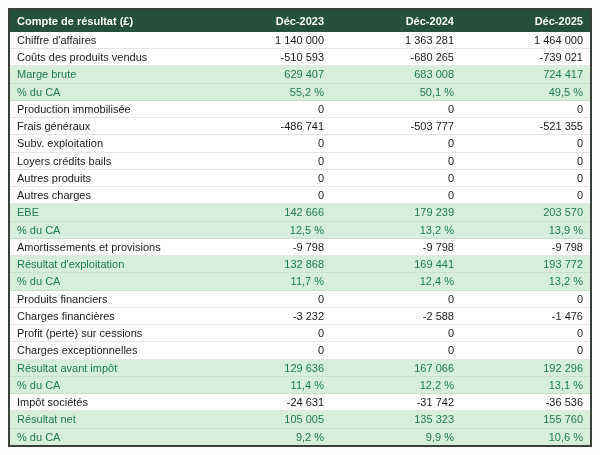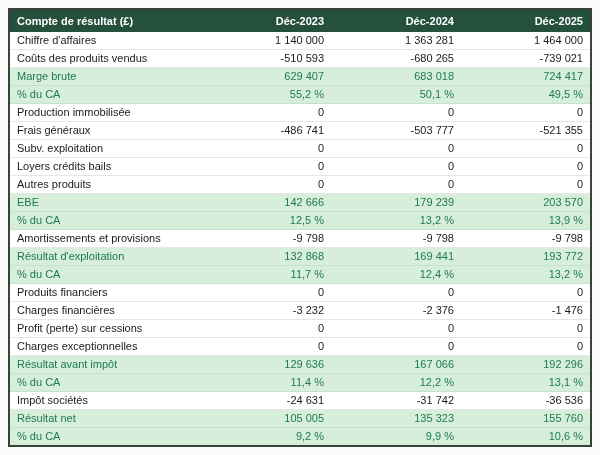"683 018" td.num { text: 683 018 -> 683 008 }
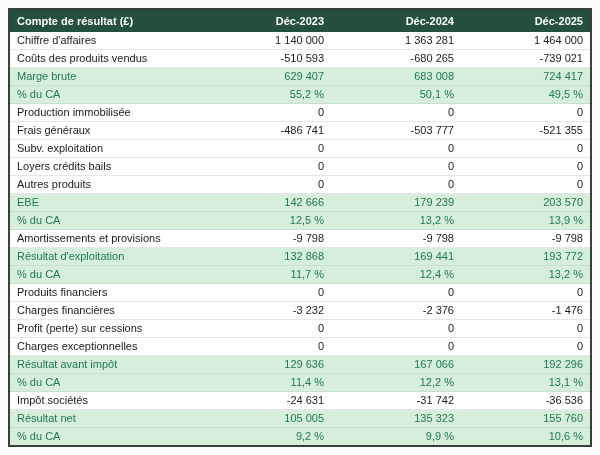"Autres charges" tr { html: none -> <tr> <td>Autres charges</td> <td>0</td> <td>0</td> <td>0</td> </tr> }
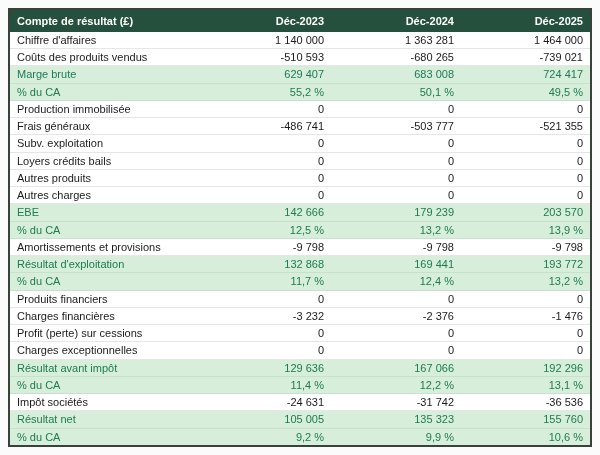"-2 376" td.num { text: -2 376 -> -2 588 }
